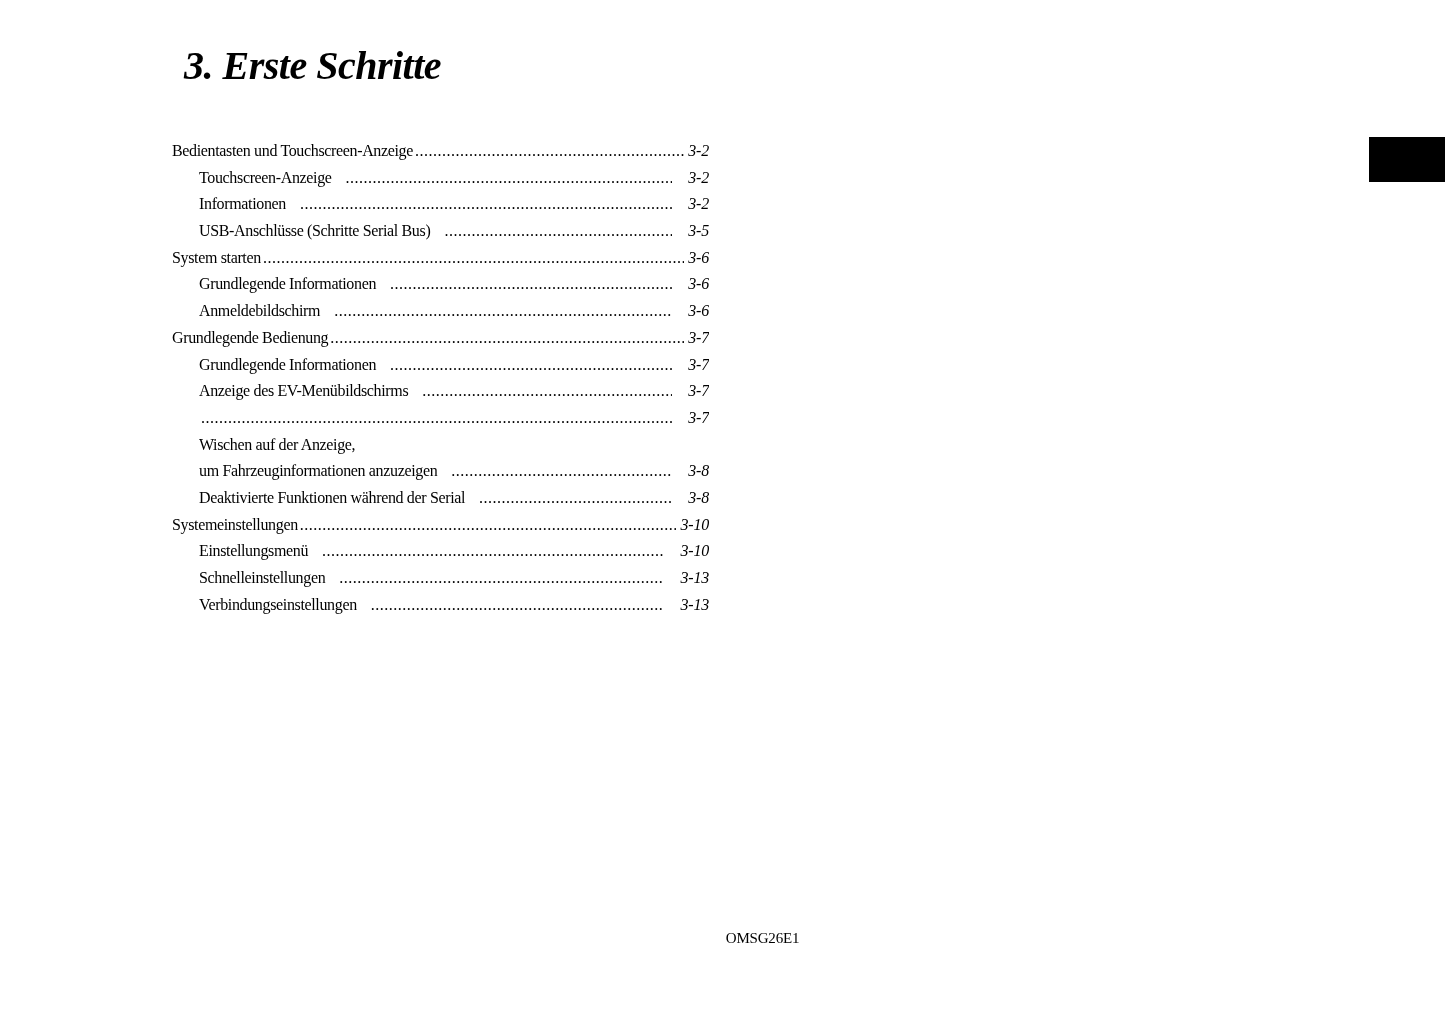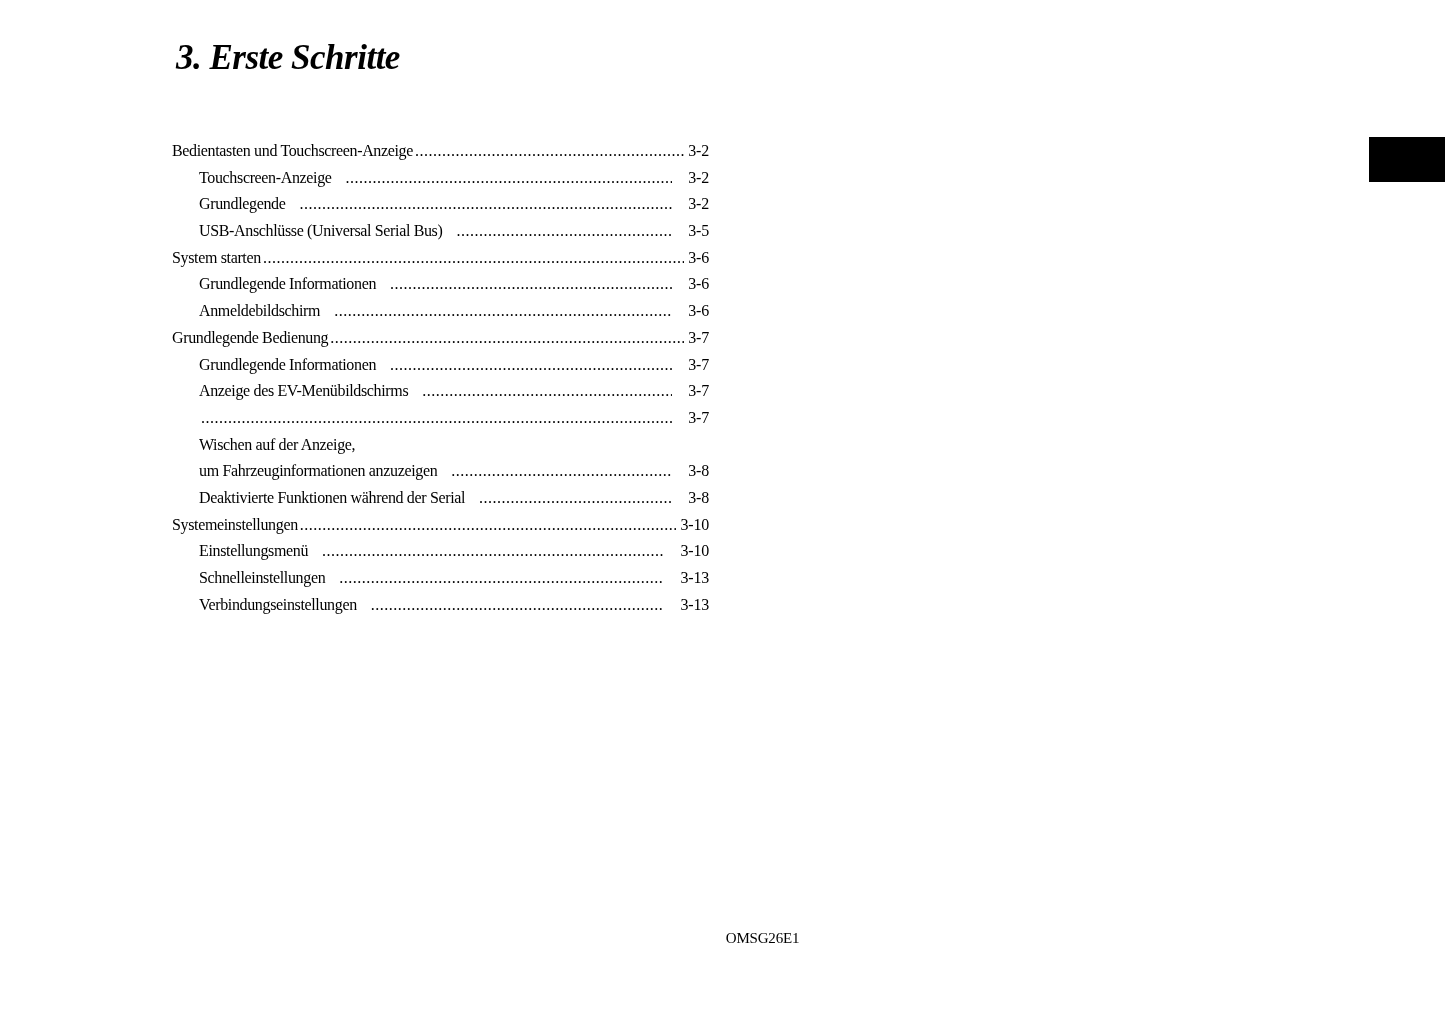"3. Erste Schritte" .chapter-title { font-size: 35px -> 40px; margin: 4px -> 12px }
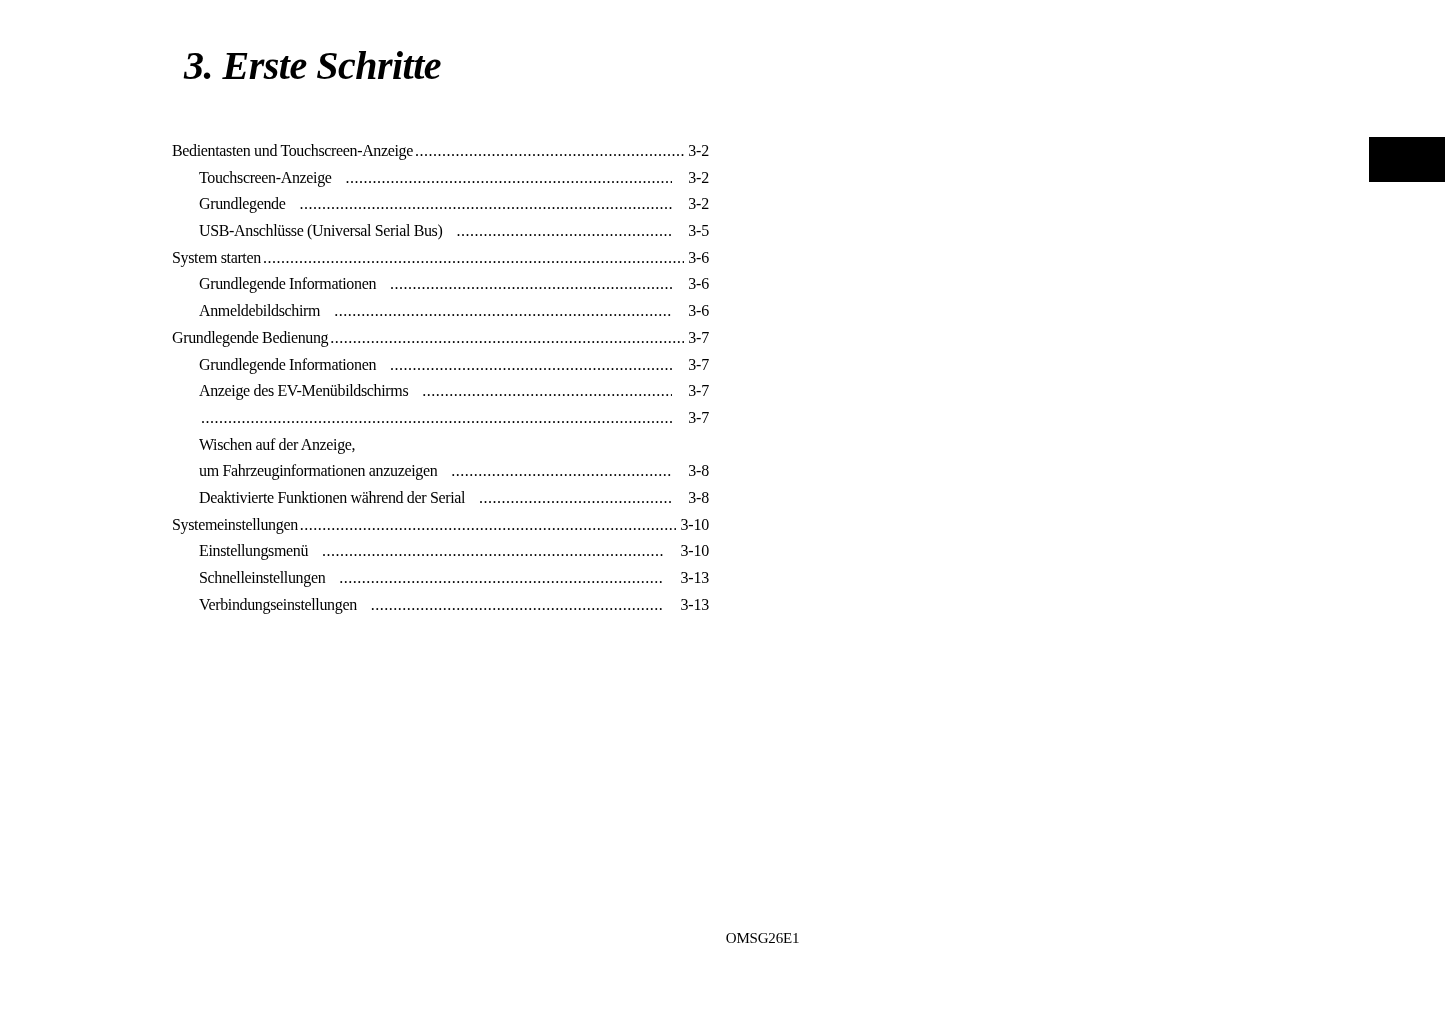"3-2" .toc-page { font-style: none -> italic }
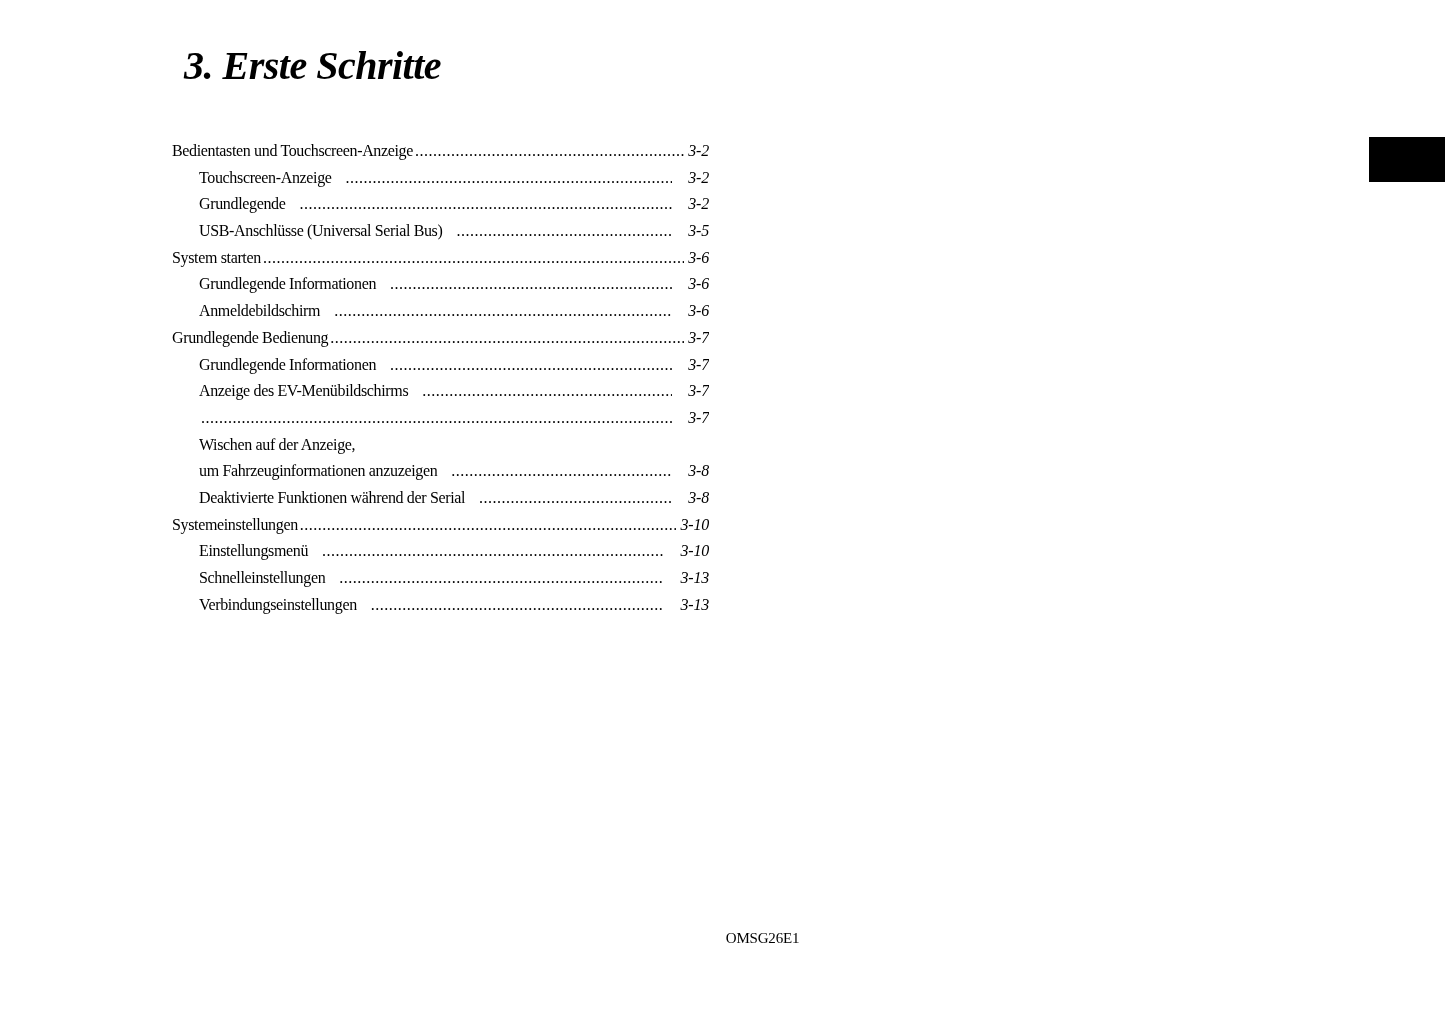"Grundlegende" span.toc-label { text: Grundlegende -> Informationen }
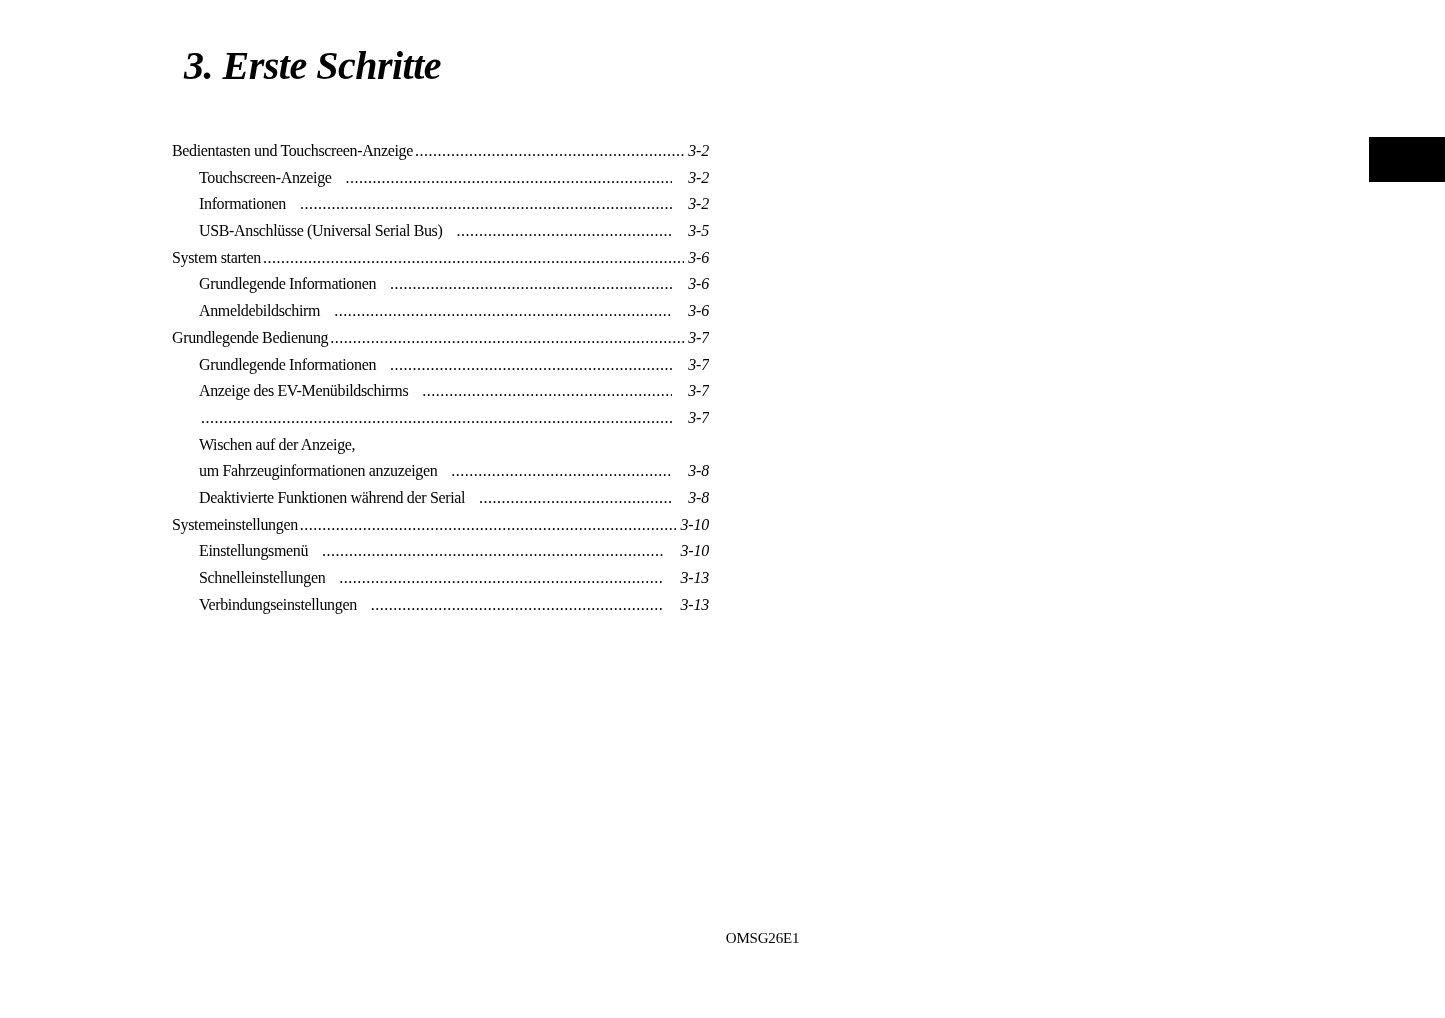"USB-Anschlüsse (Universal Serial Bus)" span.toc-label { text: Universal -> Schritte }
